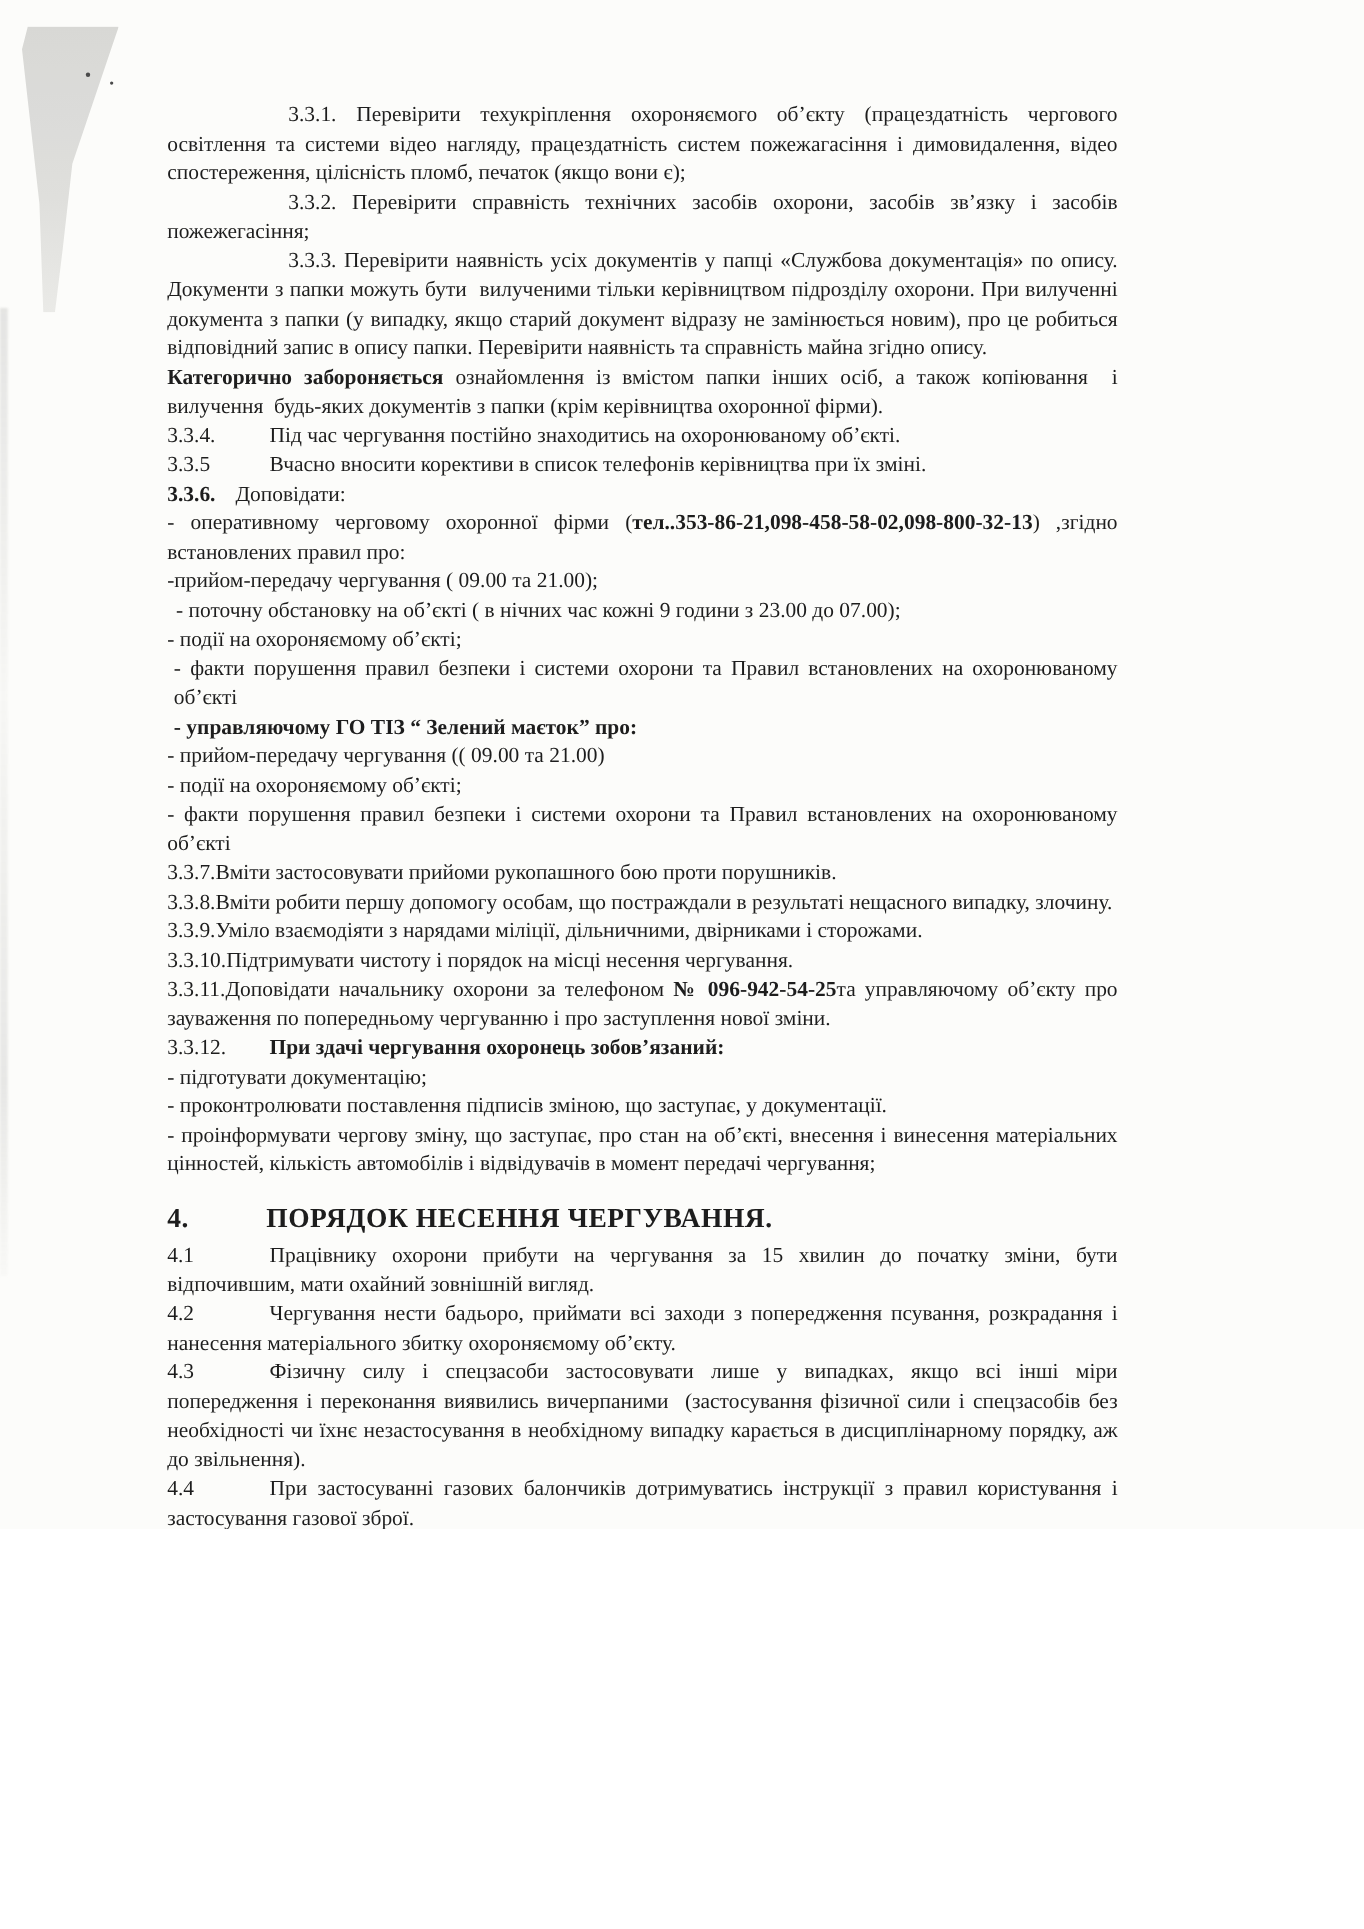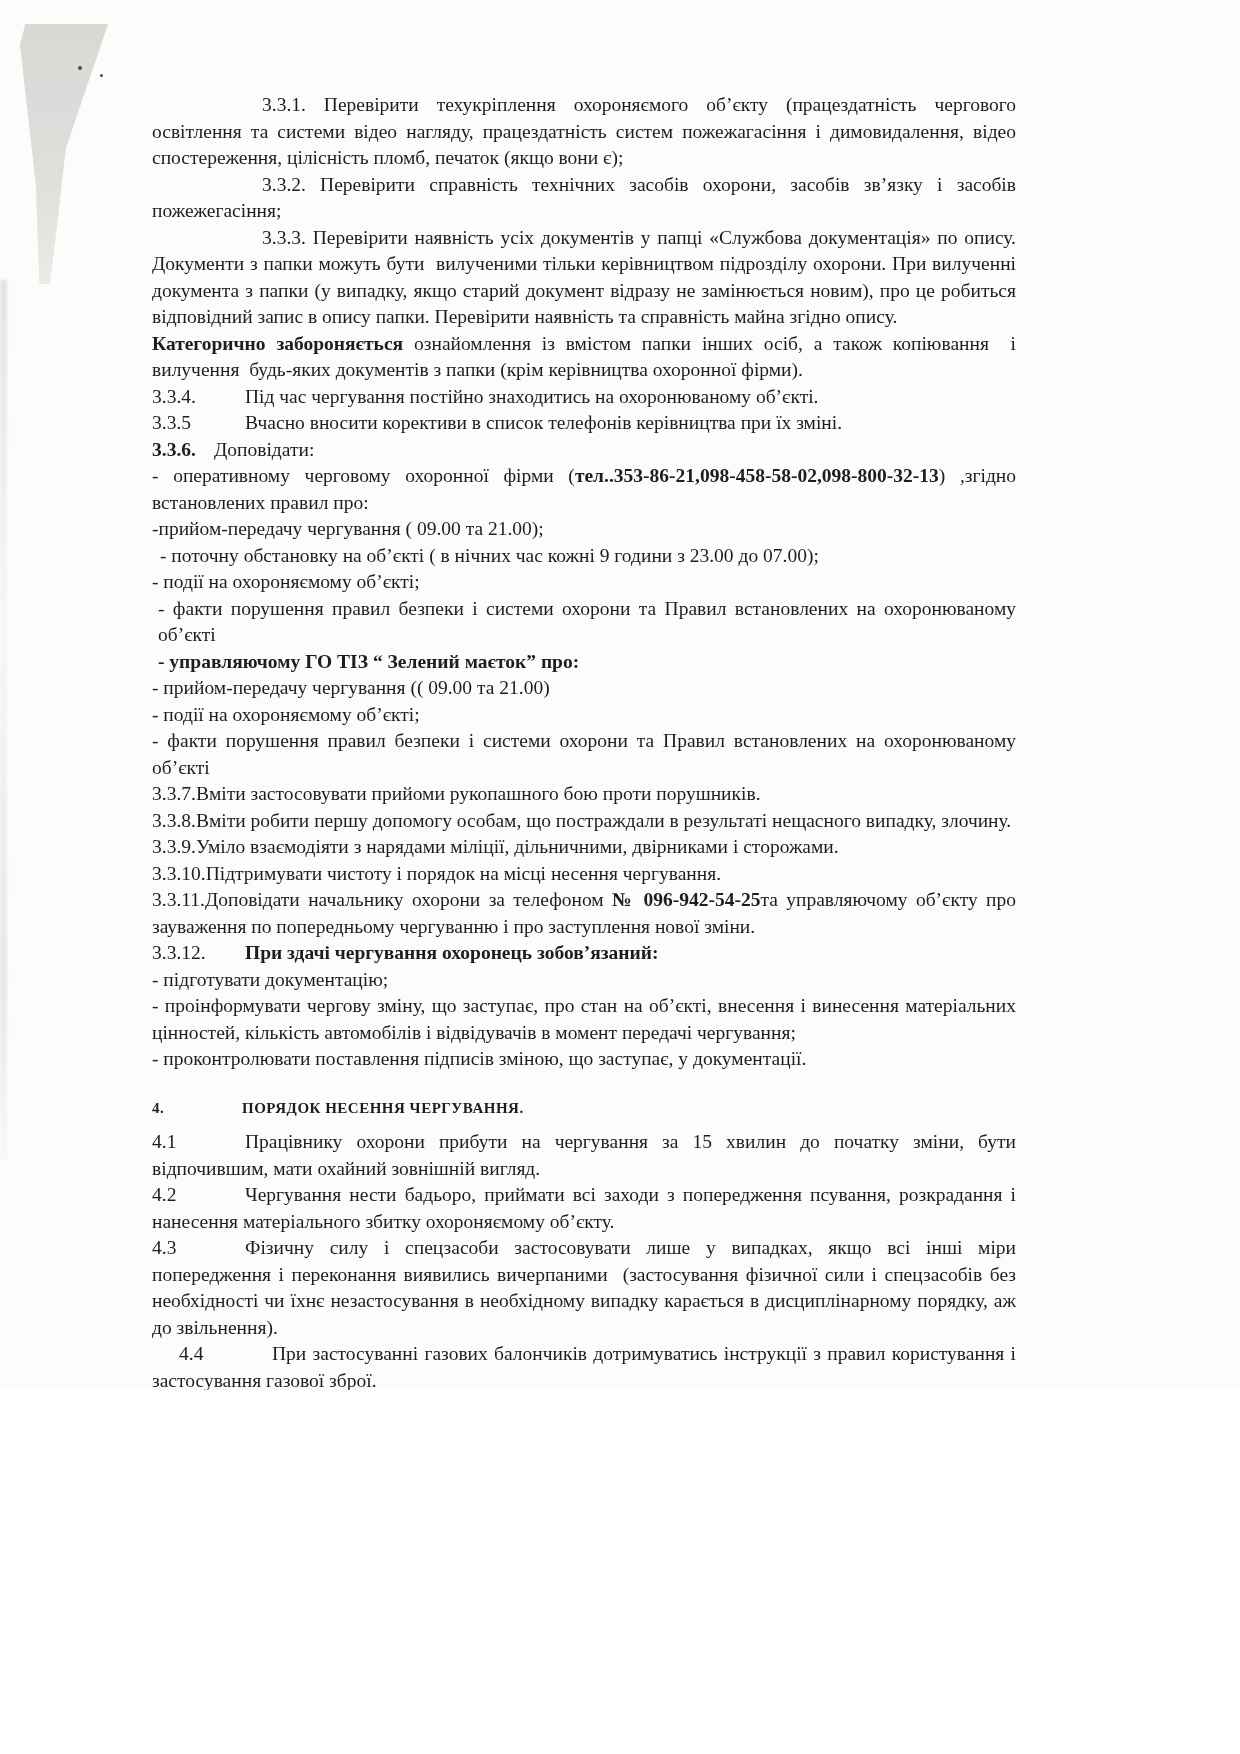"- проінформувати чергову зміну, що" p.p-flush { order: before "- проконтролювати поставлення підписів" -> after "- проконтролювати поставлення підписів" }
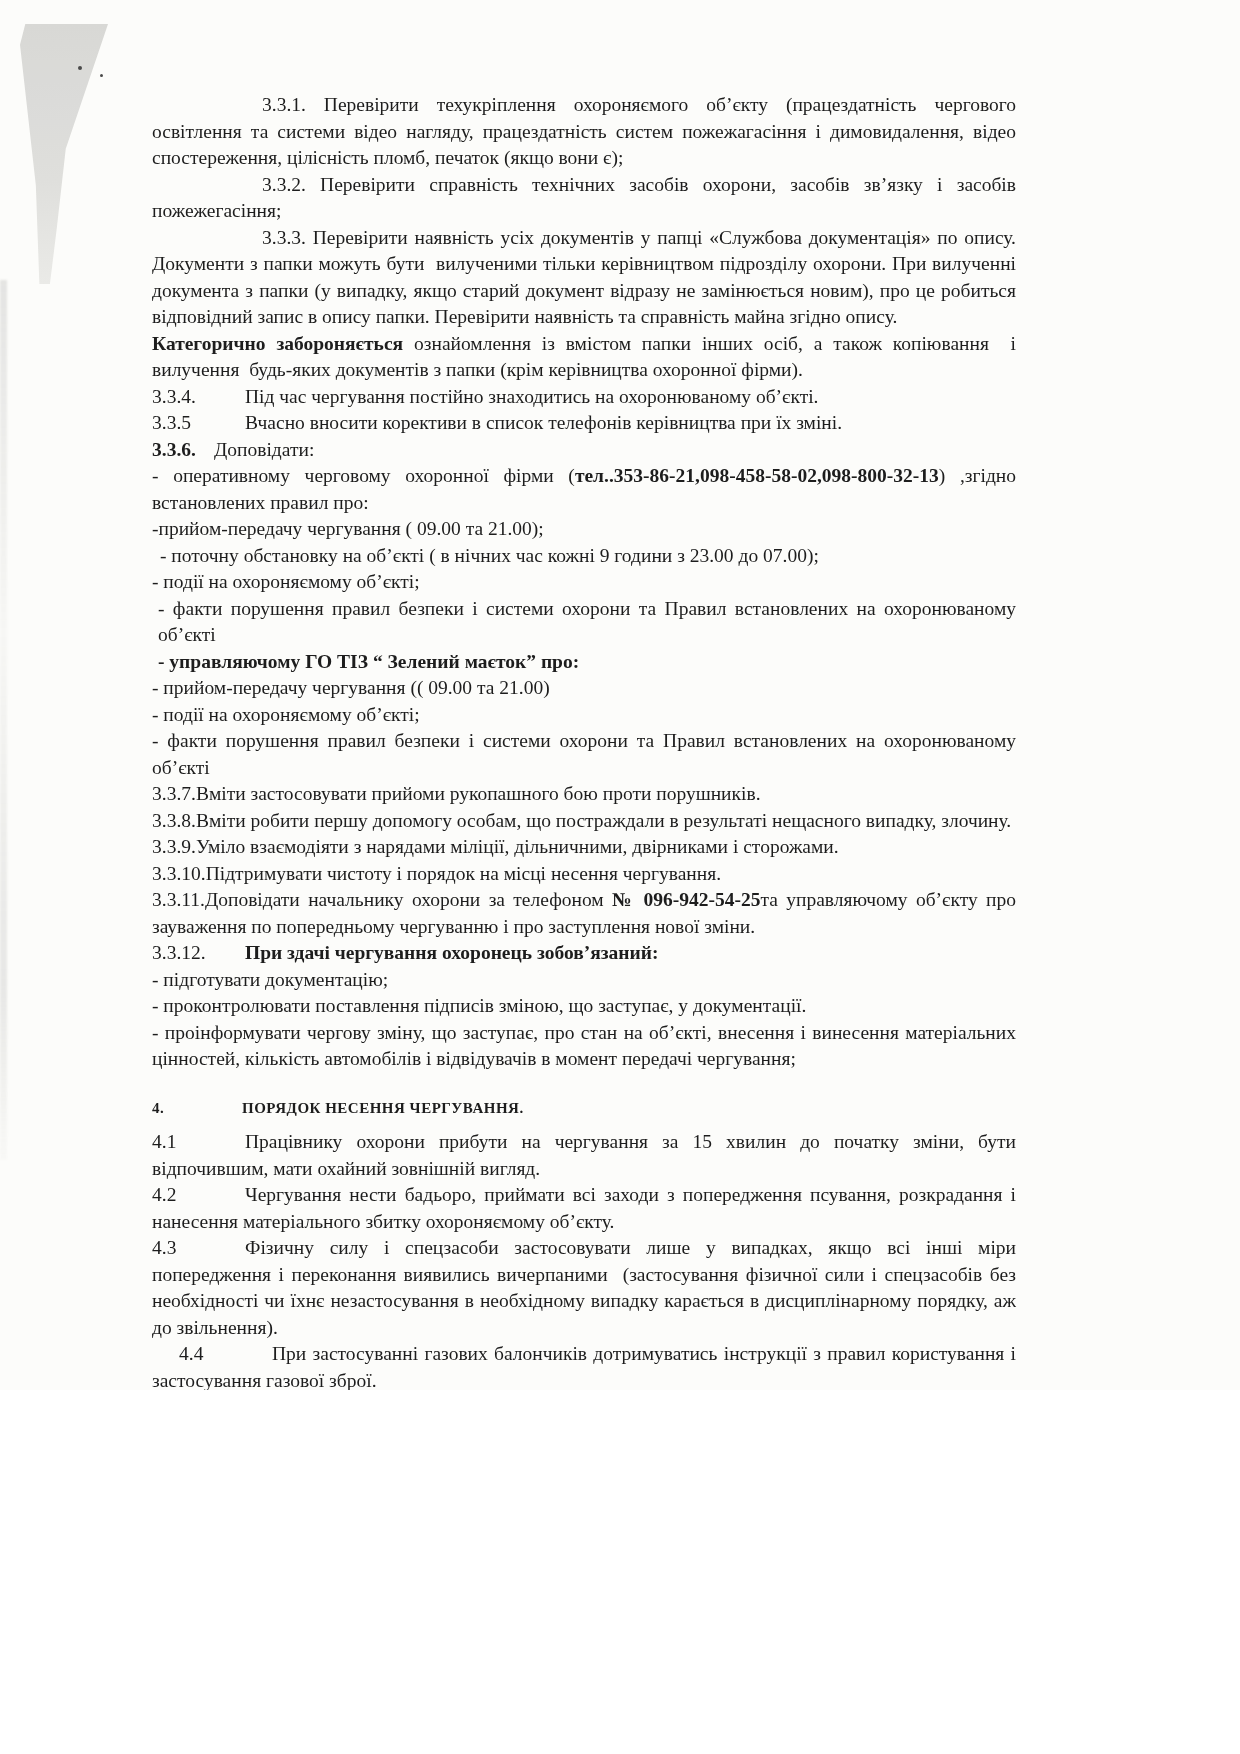"4. ПОРЯДОК НЕСЕННЯ ЧЕРГУВАННЯ." .p-heading { font-size: 15px -> 25px }
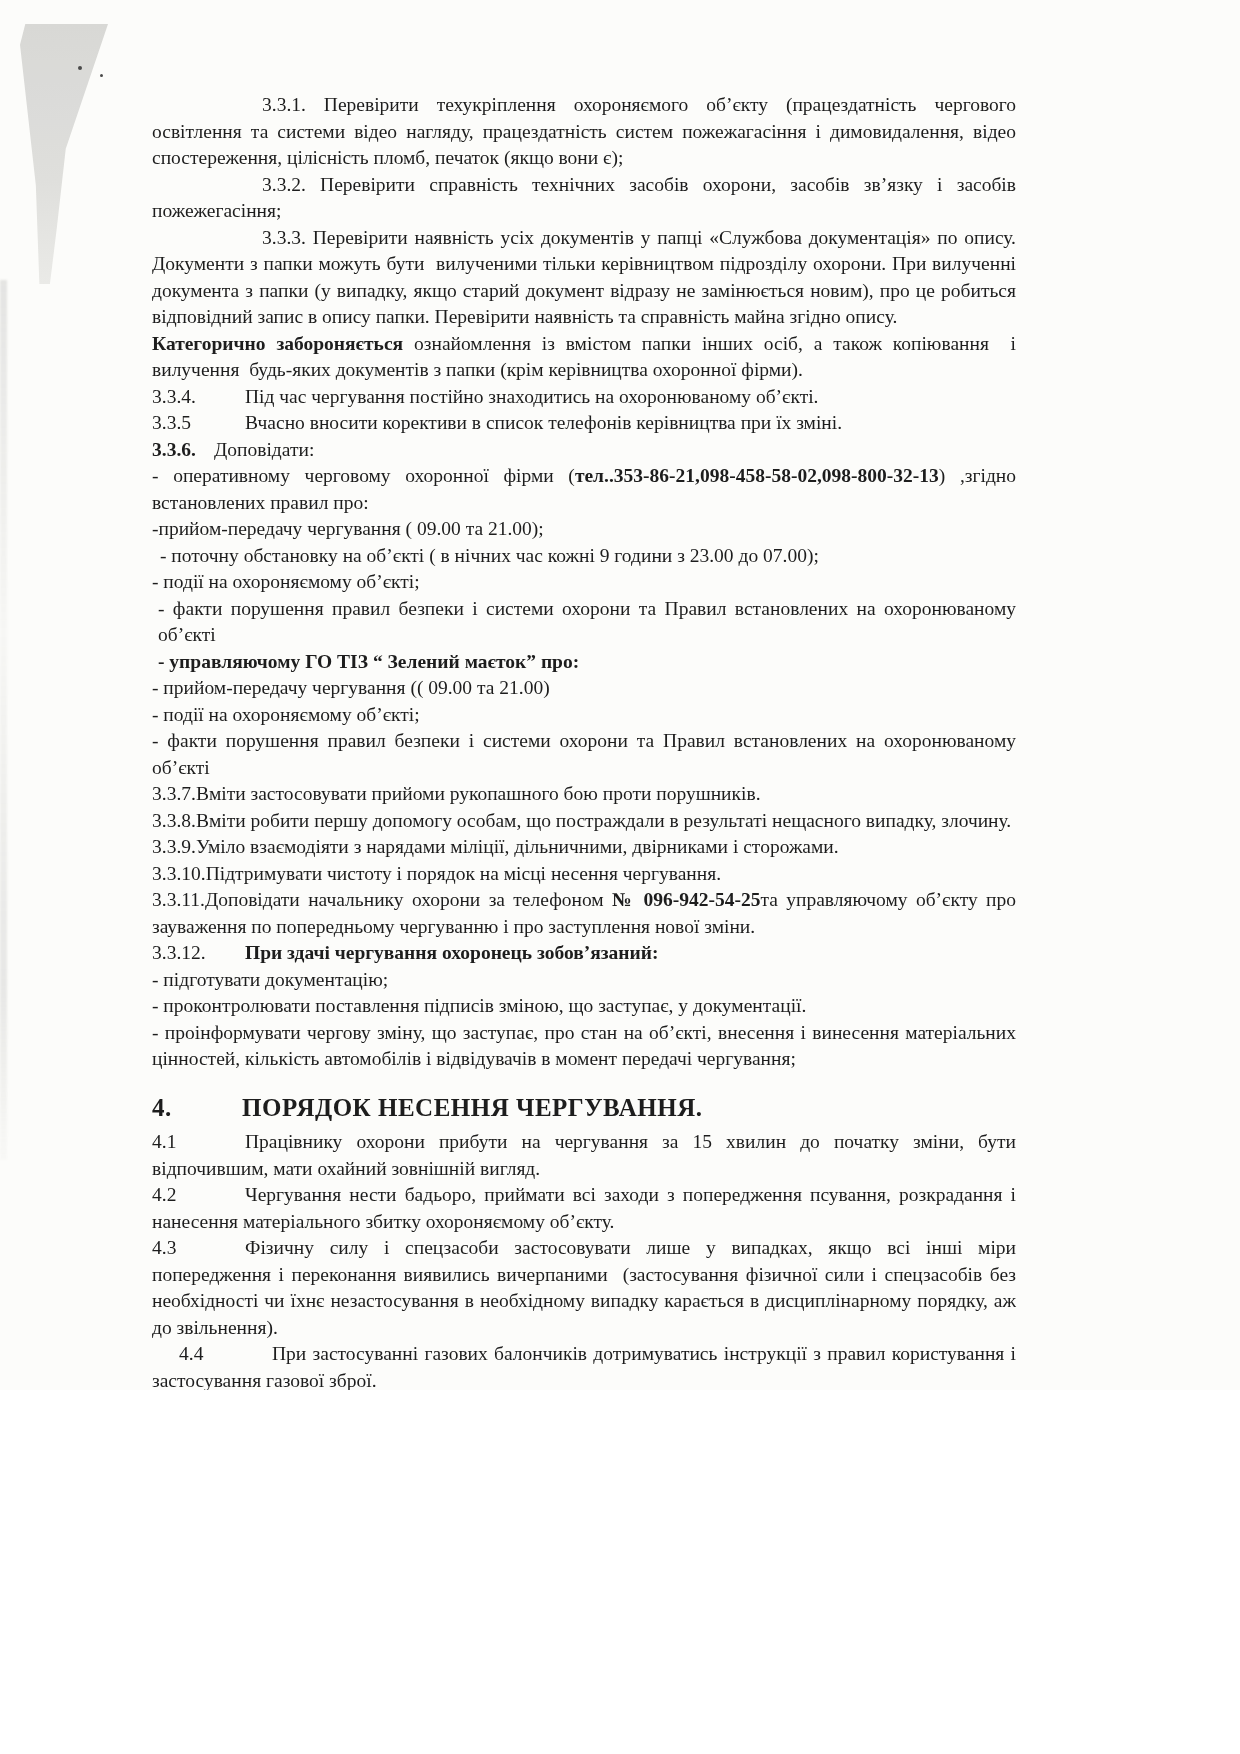"4.4" span.num { margin-left: 27px -> none }
